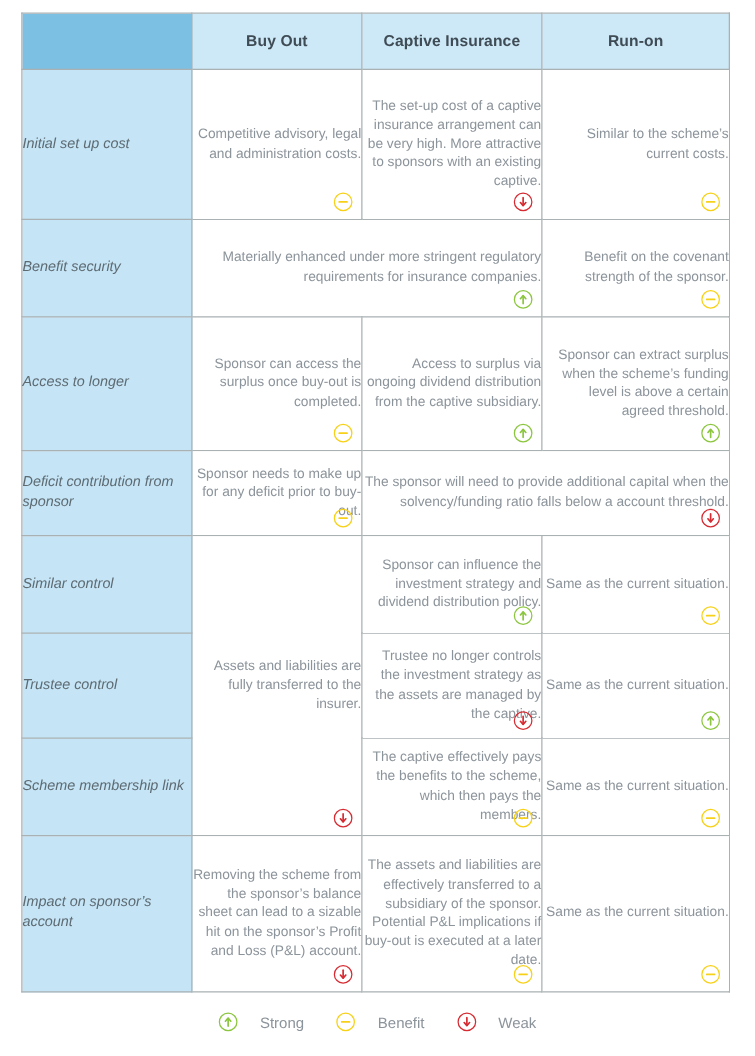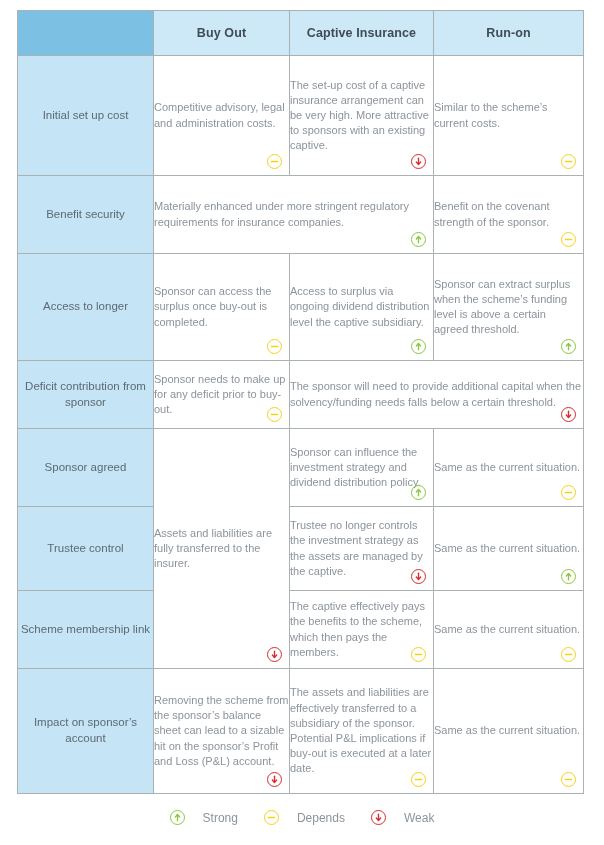"The set-up cost of a" td.cell .txt { text-align: left -> right }
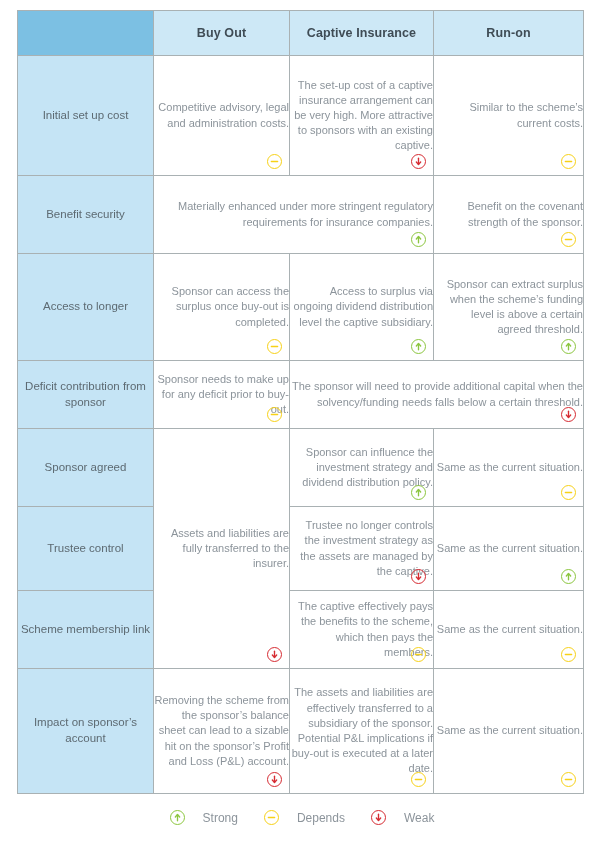"Initial set up cost" td.rowlabel { font-style: none -> italic; text-align: center -> none }
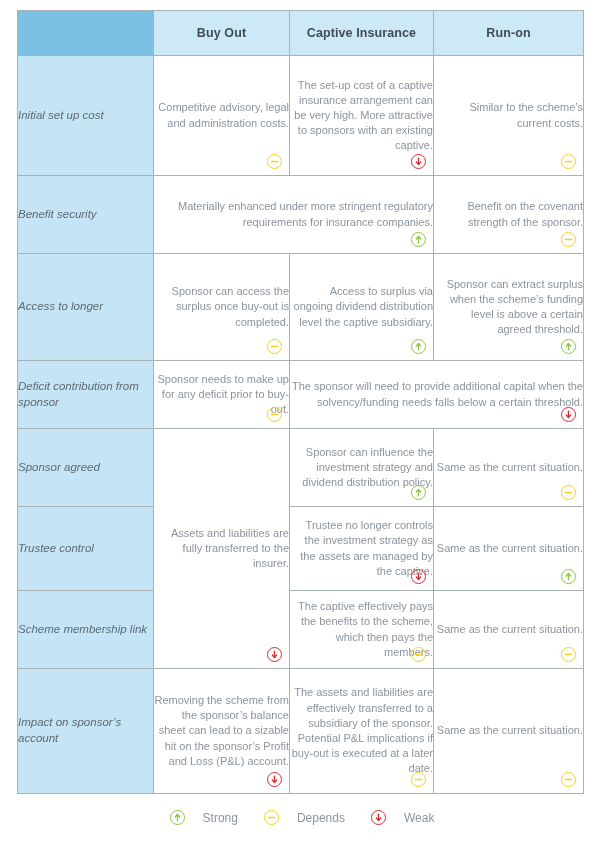"Access to surplus via ongoing" span.txt { text: level -> from }
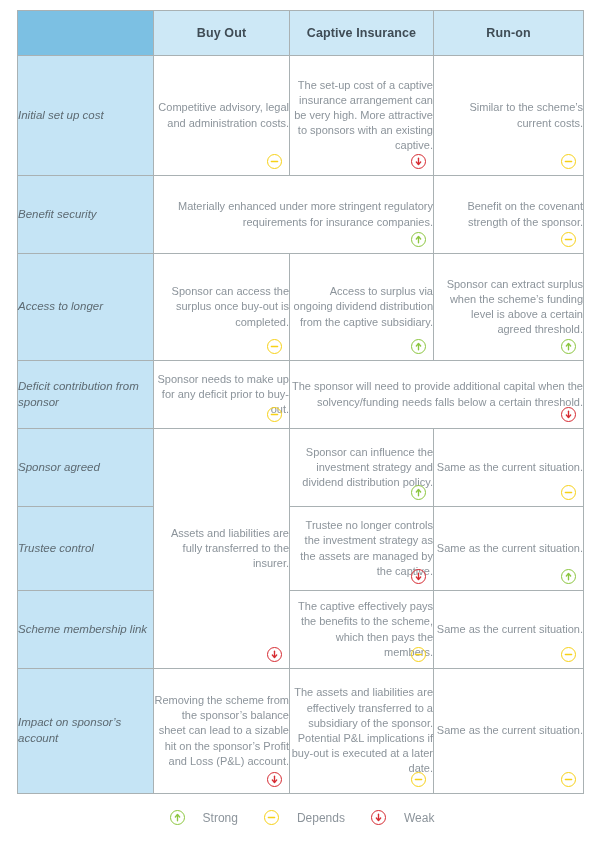"The sponsor will need to" span.txt { text: needs falls below a certain -> ratio falls below a account }
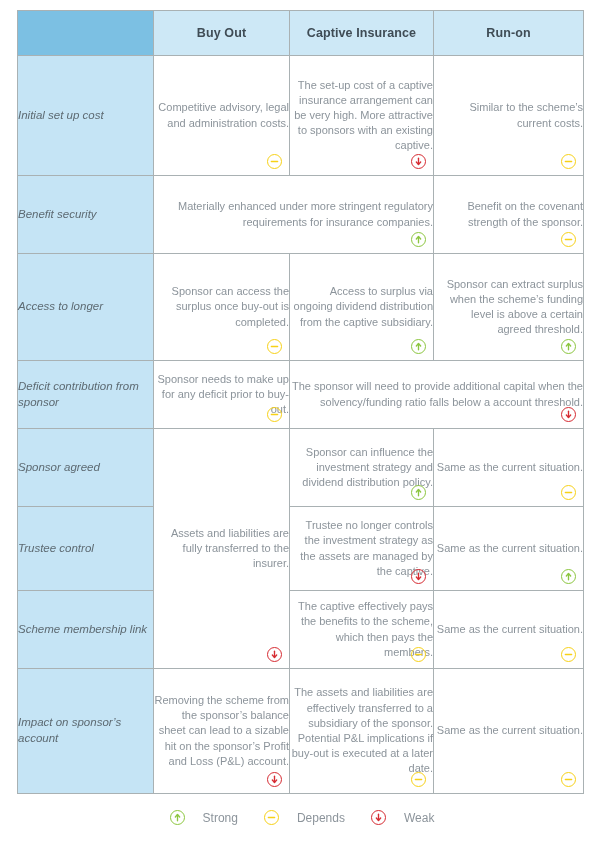"Sponsor agreed" td.rowlabel { text: Sponsor agreed -> Similar control }
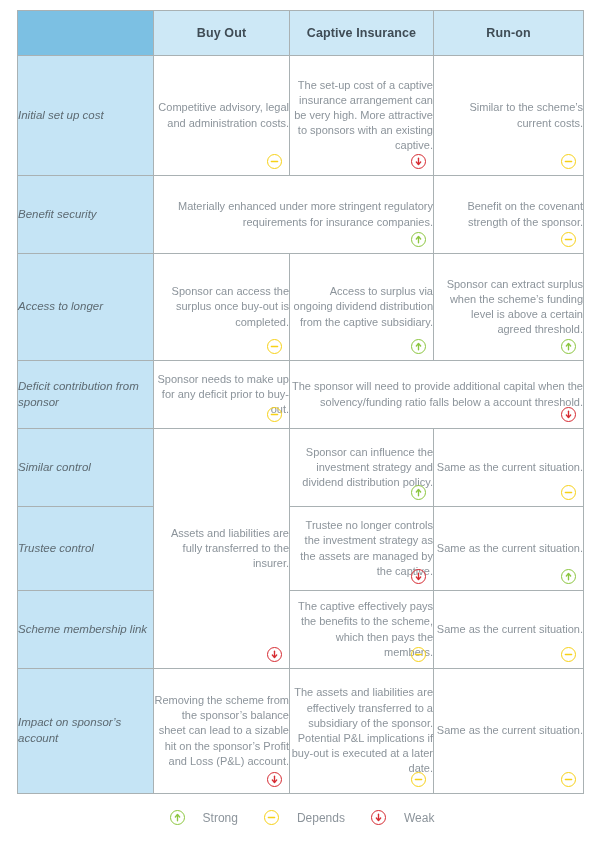"Depends" span.legend-label { text: Depends -> Benefit }
